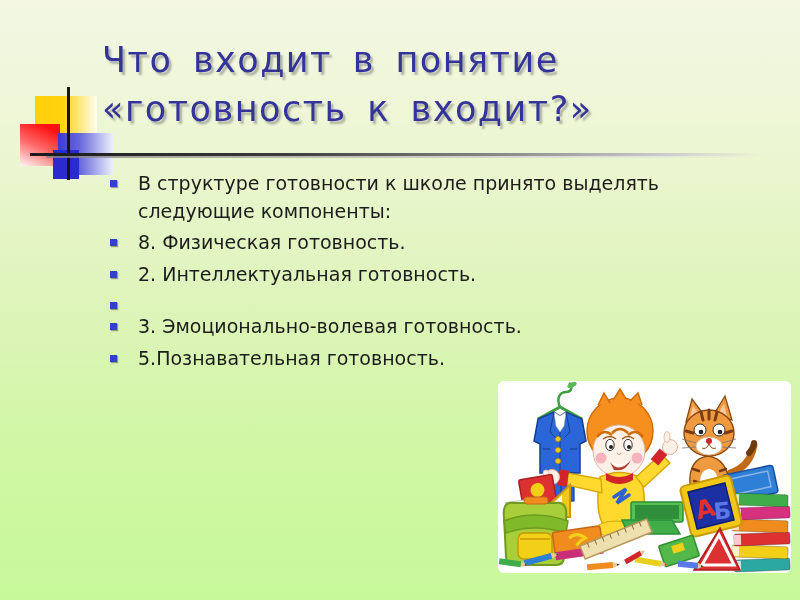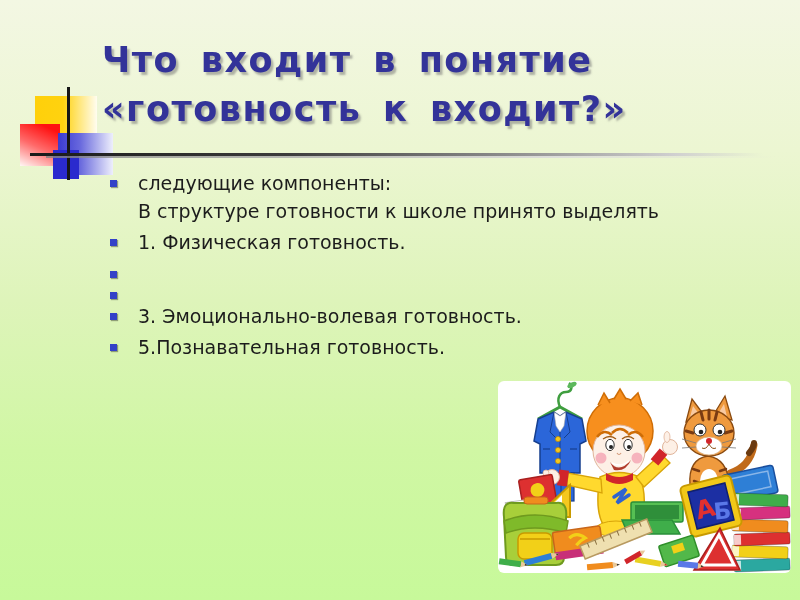"Что входит в понятие" .title { font-weight: bold -> normal }
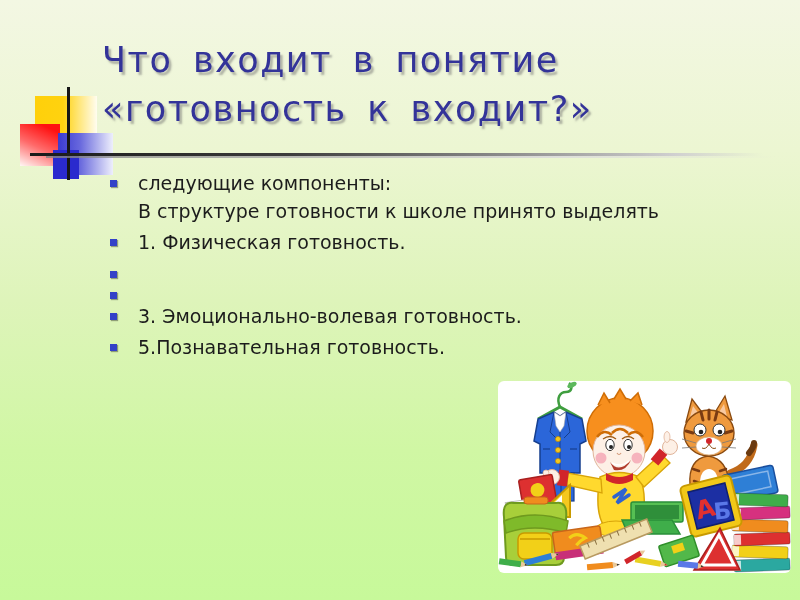"следующие компоненты:" div { order: before "В структуре готовности к школе" -> after "В структуре готовности к школе" }
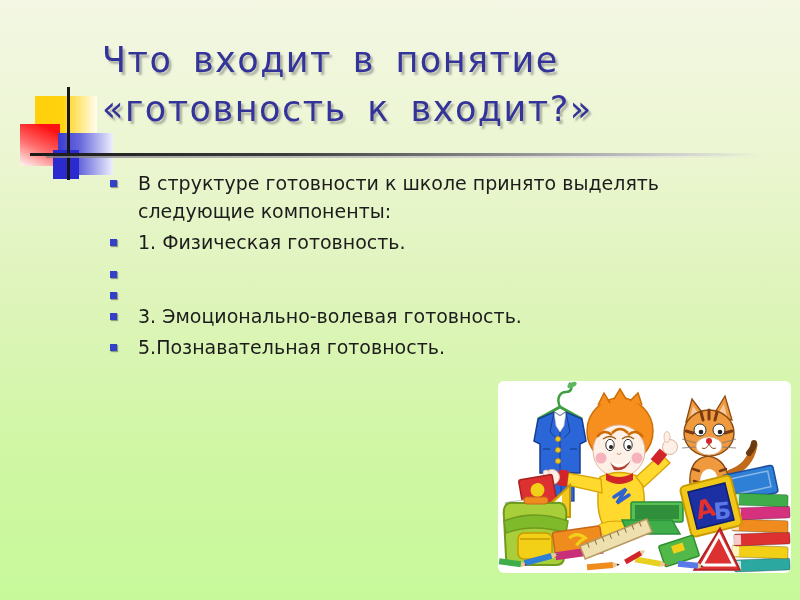"1. Физическая готовность." div { text: 1 -> 8 }
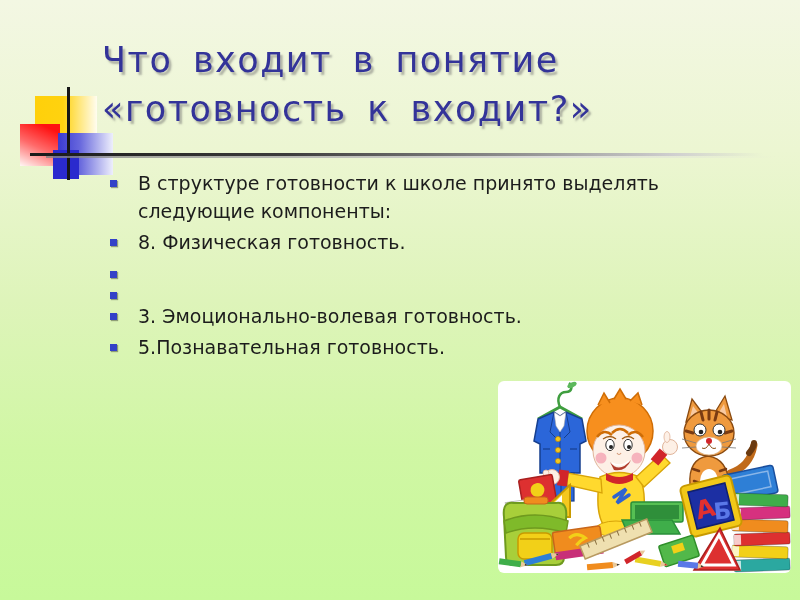"2. Интеллектуальная готовность." div.itext { html: none -> <div> <div>2. Интеллектуальная готовность.</div> </div> }
